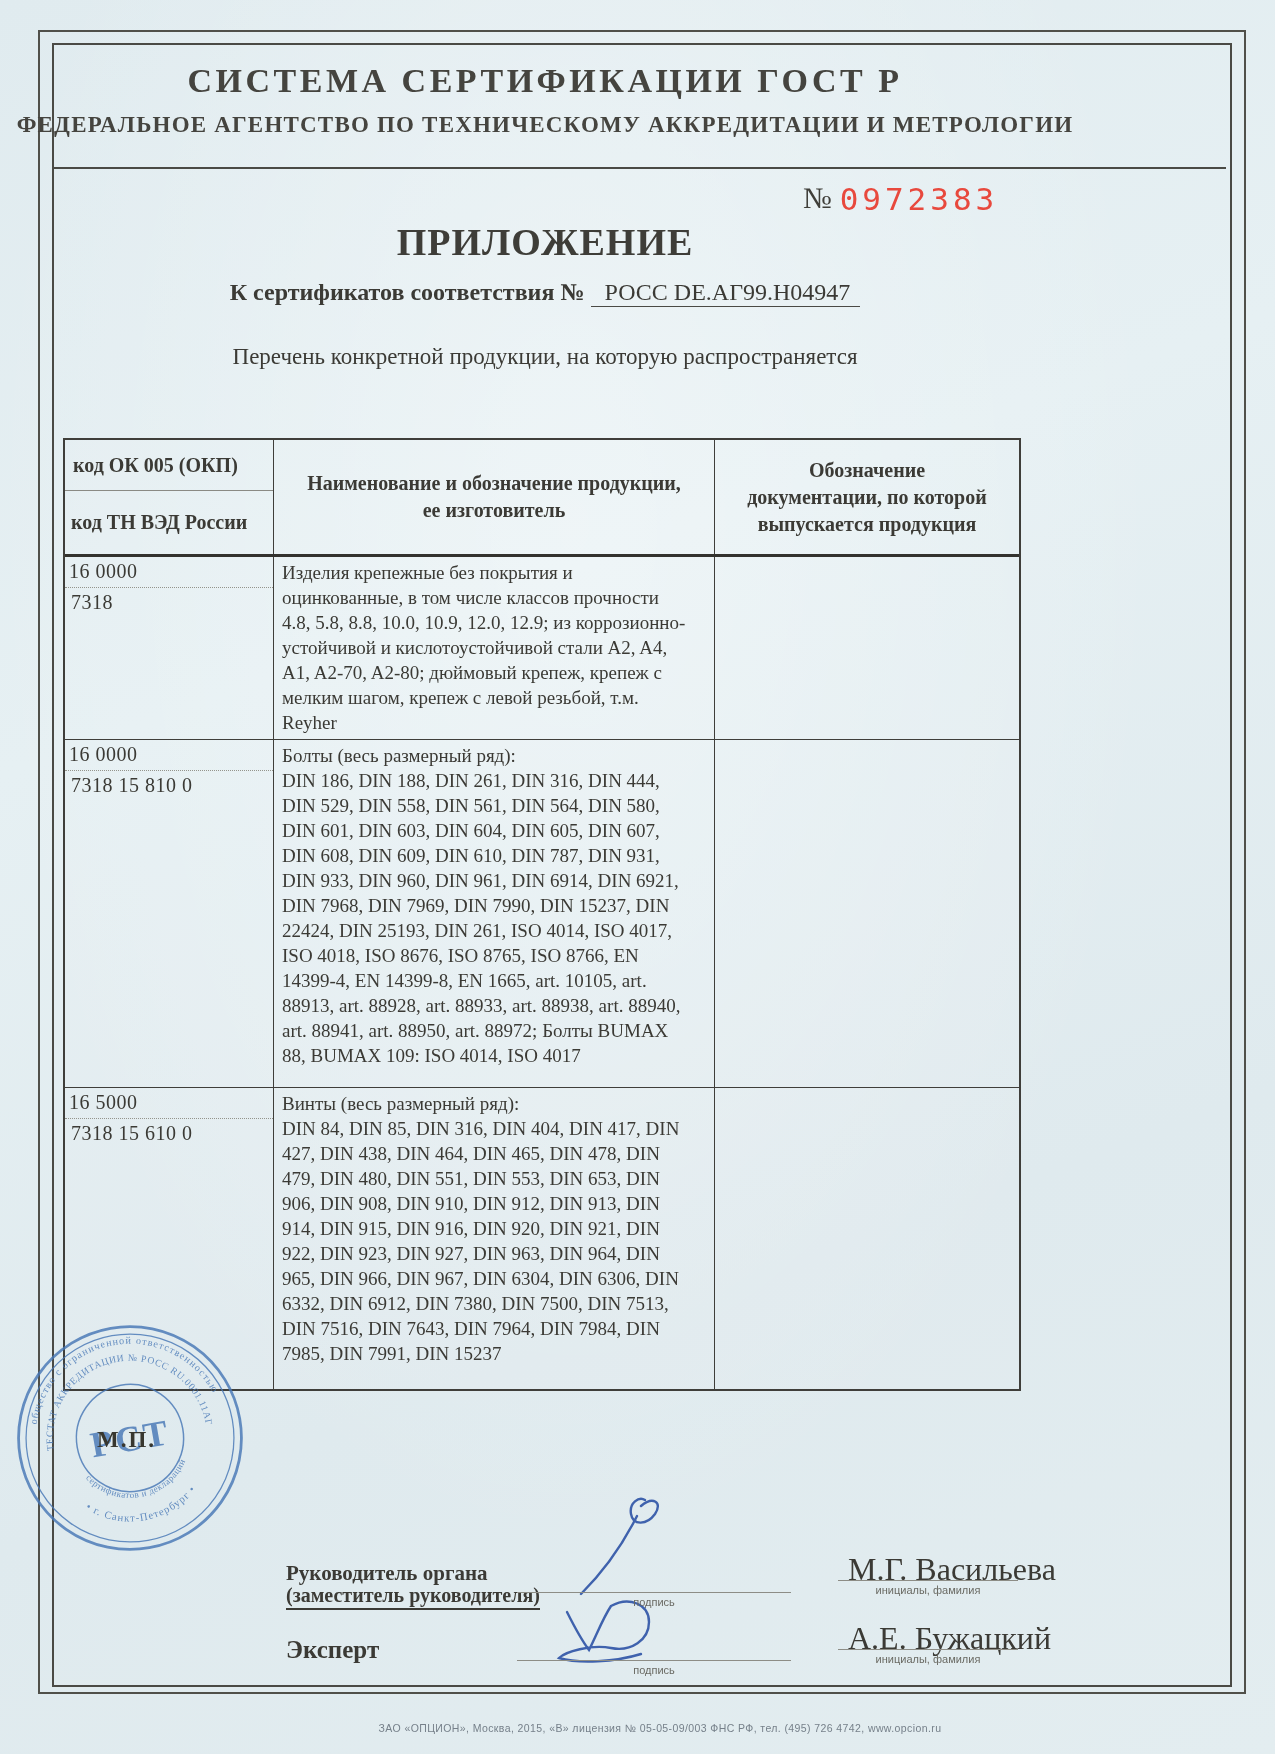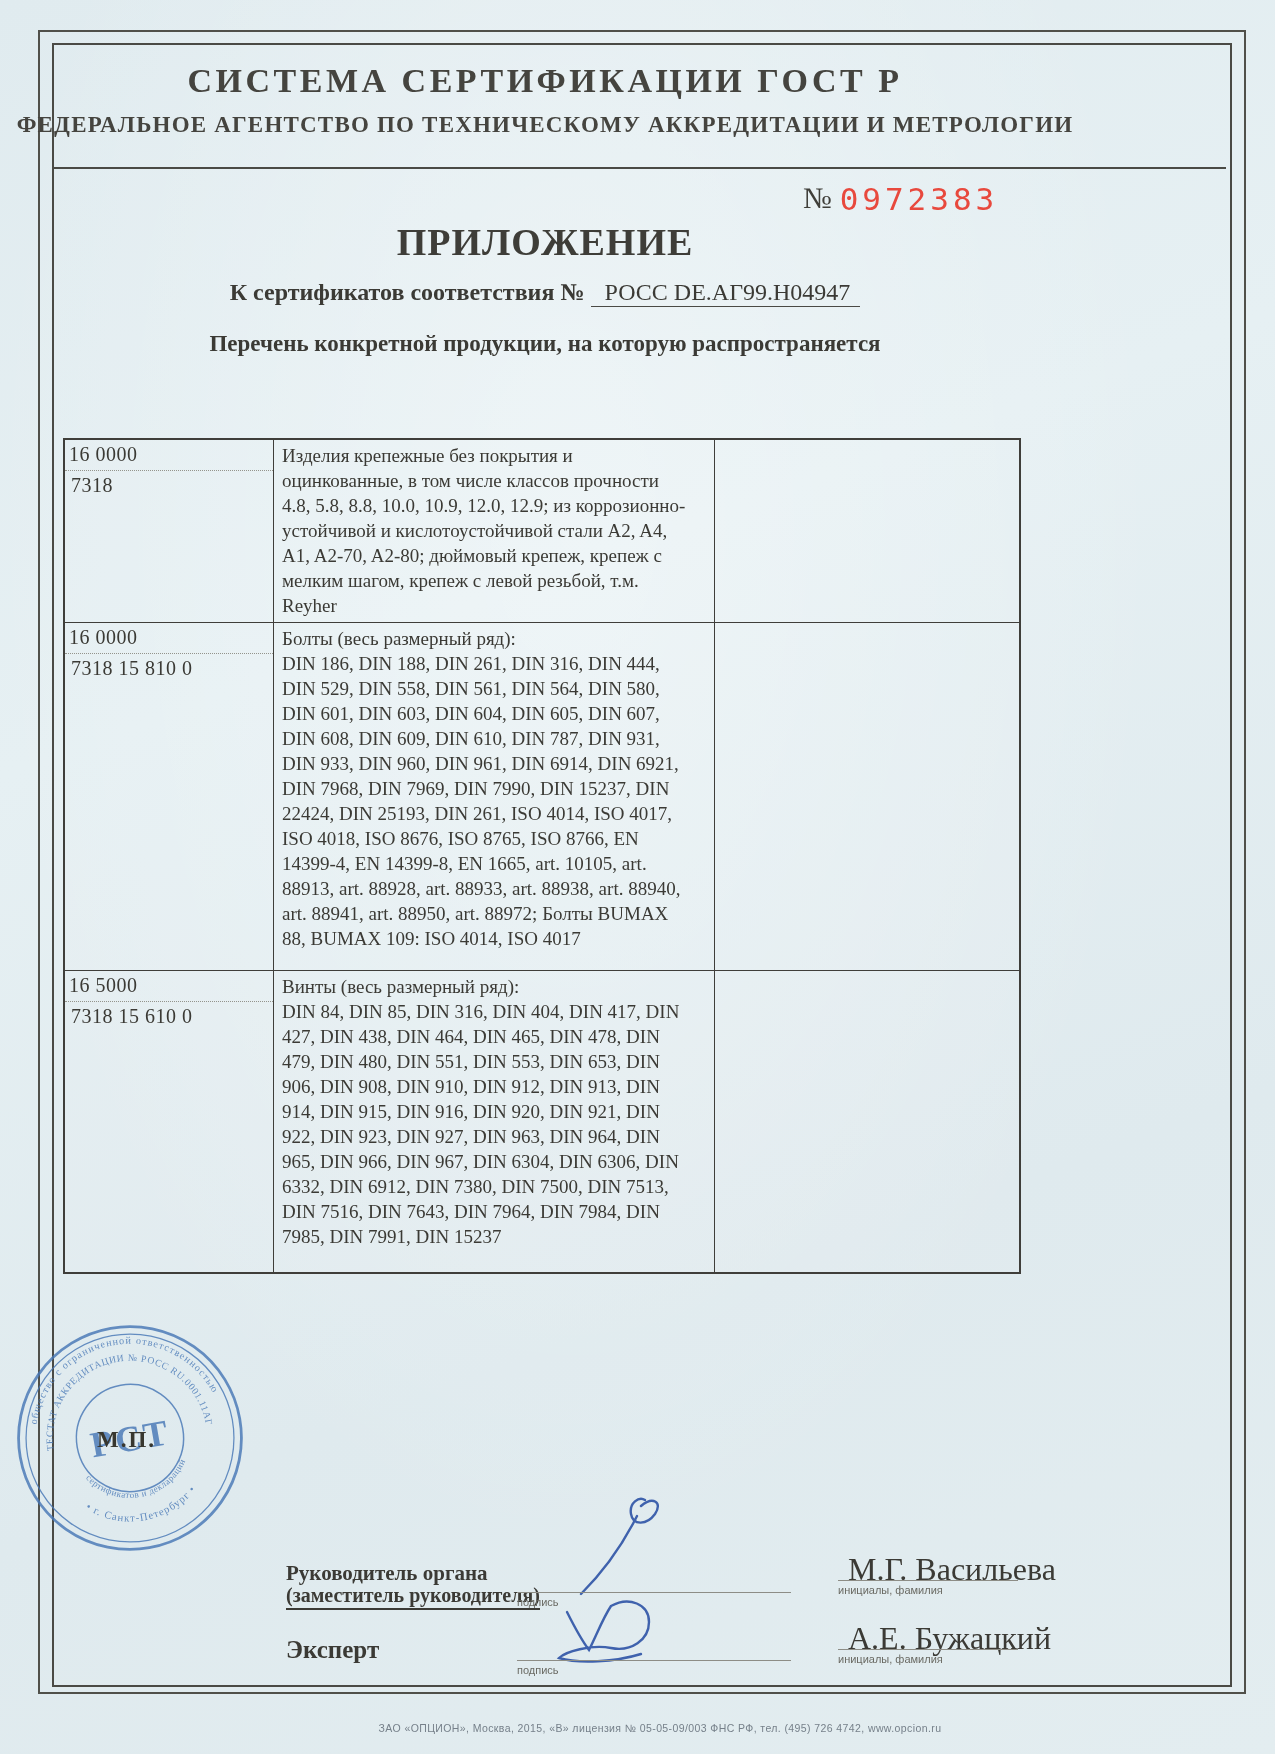"Перечень конкретной продукции, на" .scope-1 { font-weight: bold -> normal; top: 331px -> 344px }
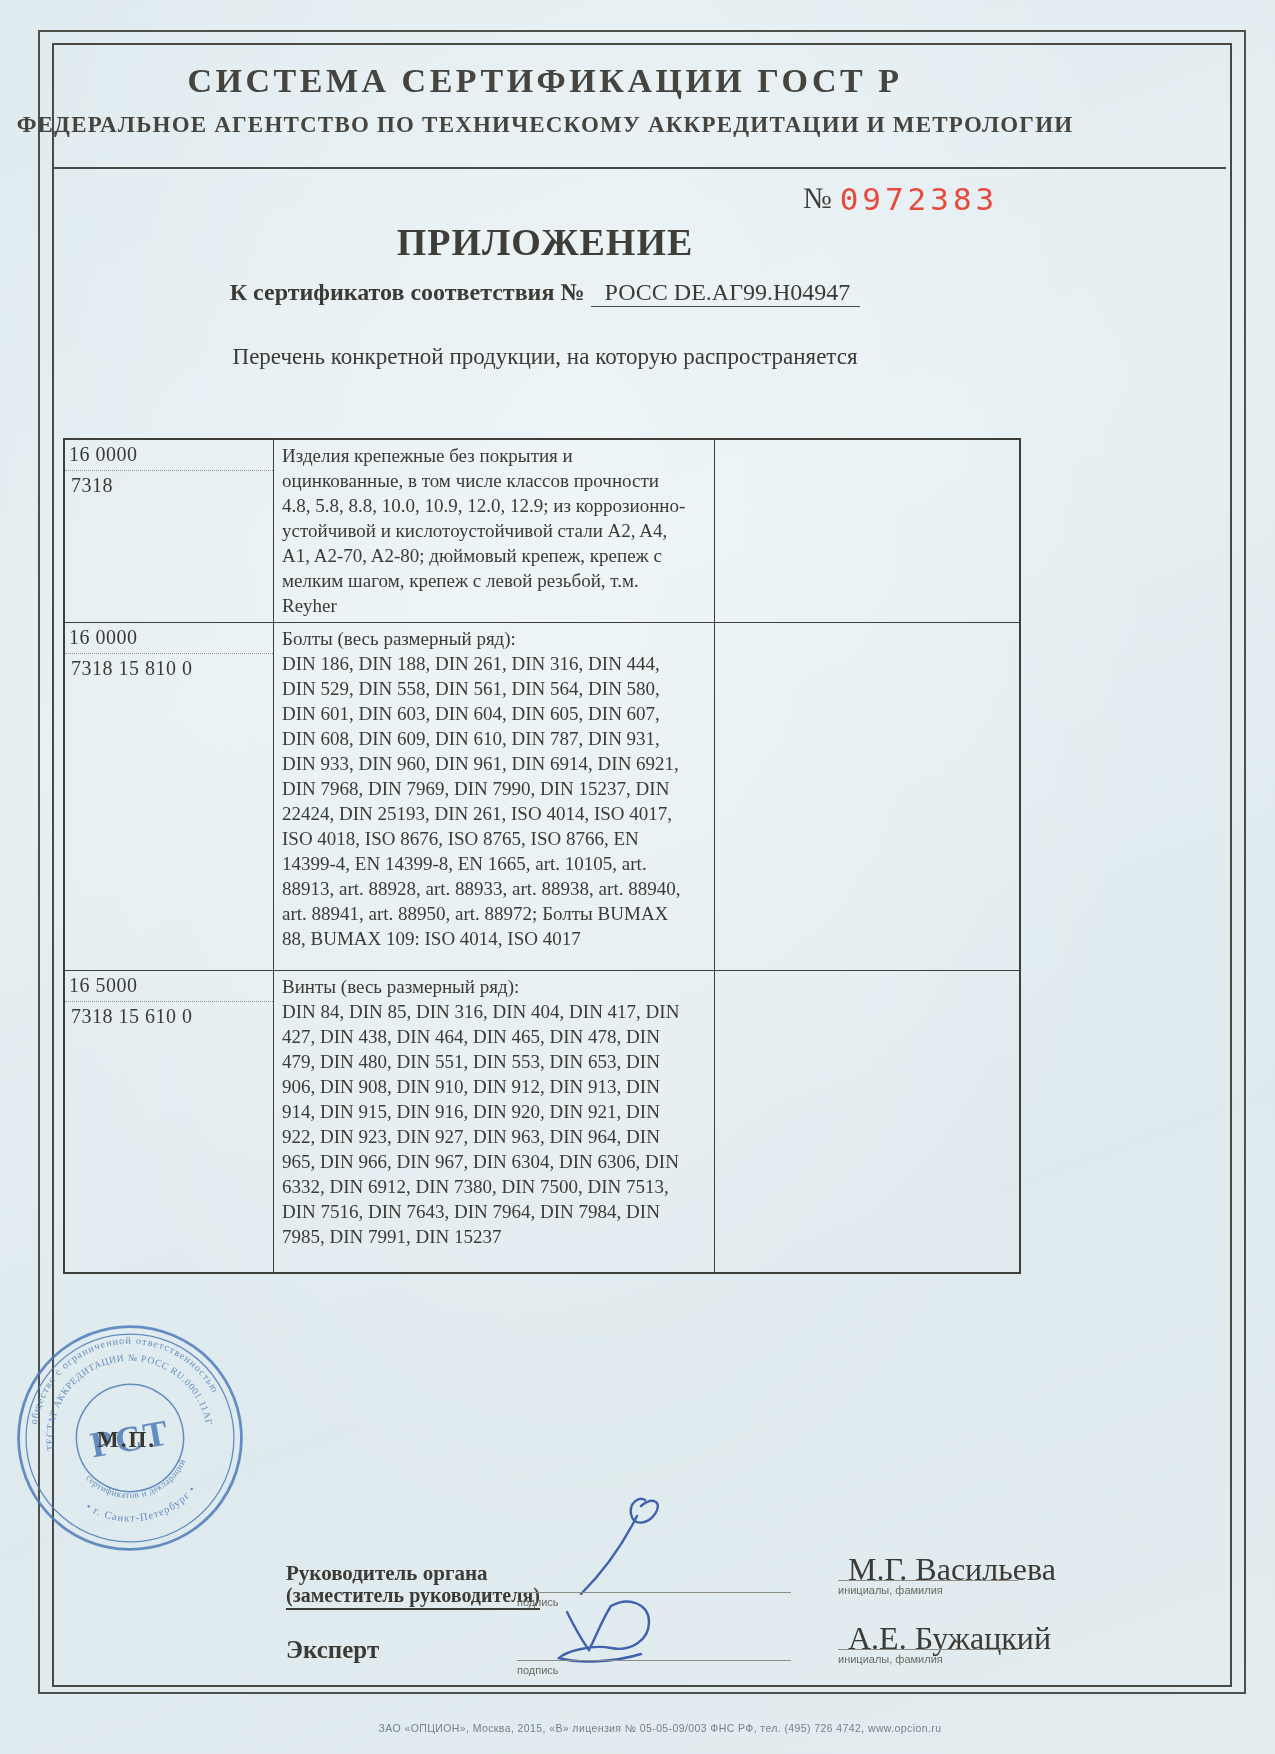"код ОК 005 (ОКП)" div.tr { html: none -> <div> <div> <div>код ОК 005 (ОКП)</div> <div>код ТН ВЭД России</div> </div> <div>Наименование и обозначение продукции, ее изготовитель</div> <div>Обозначение документации, по которой выпускается продукция</div> </div> }
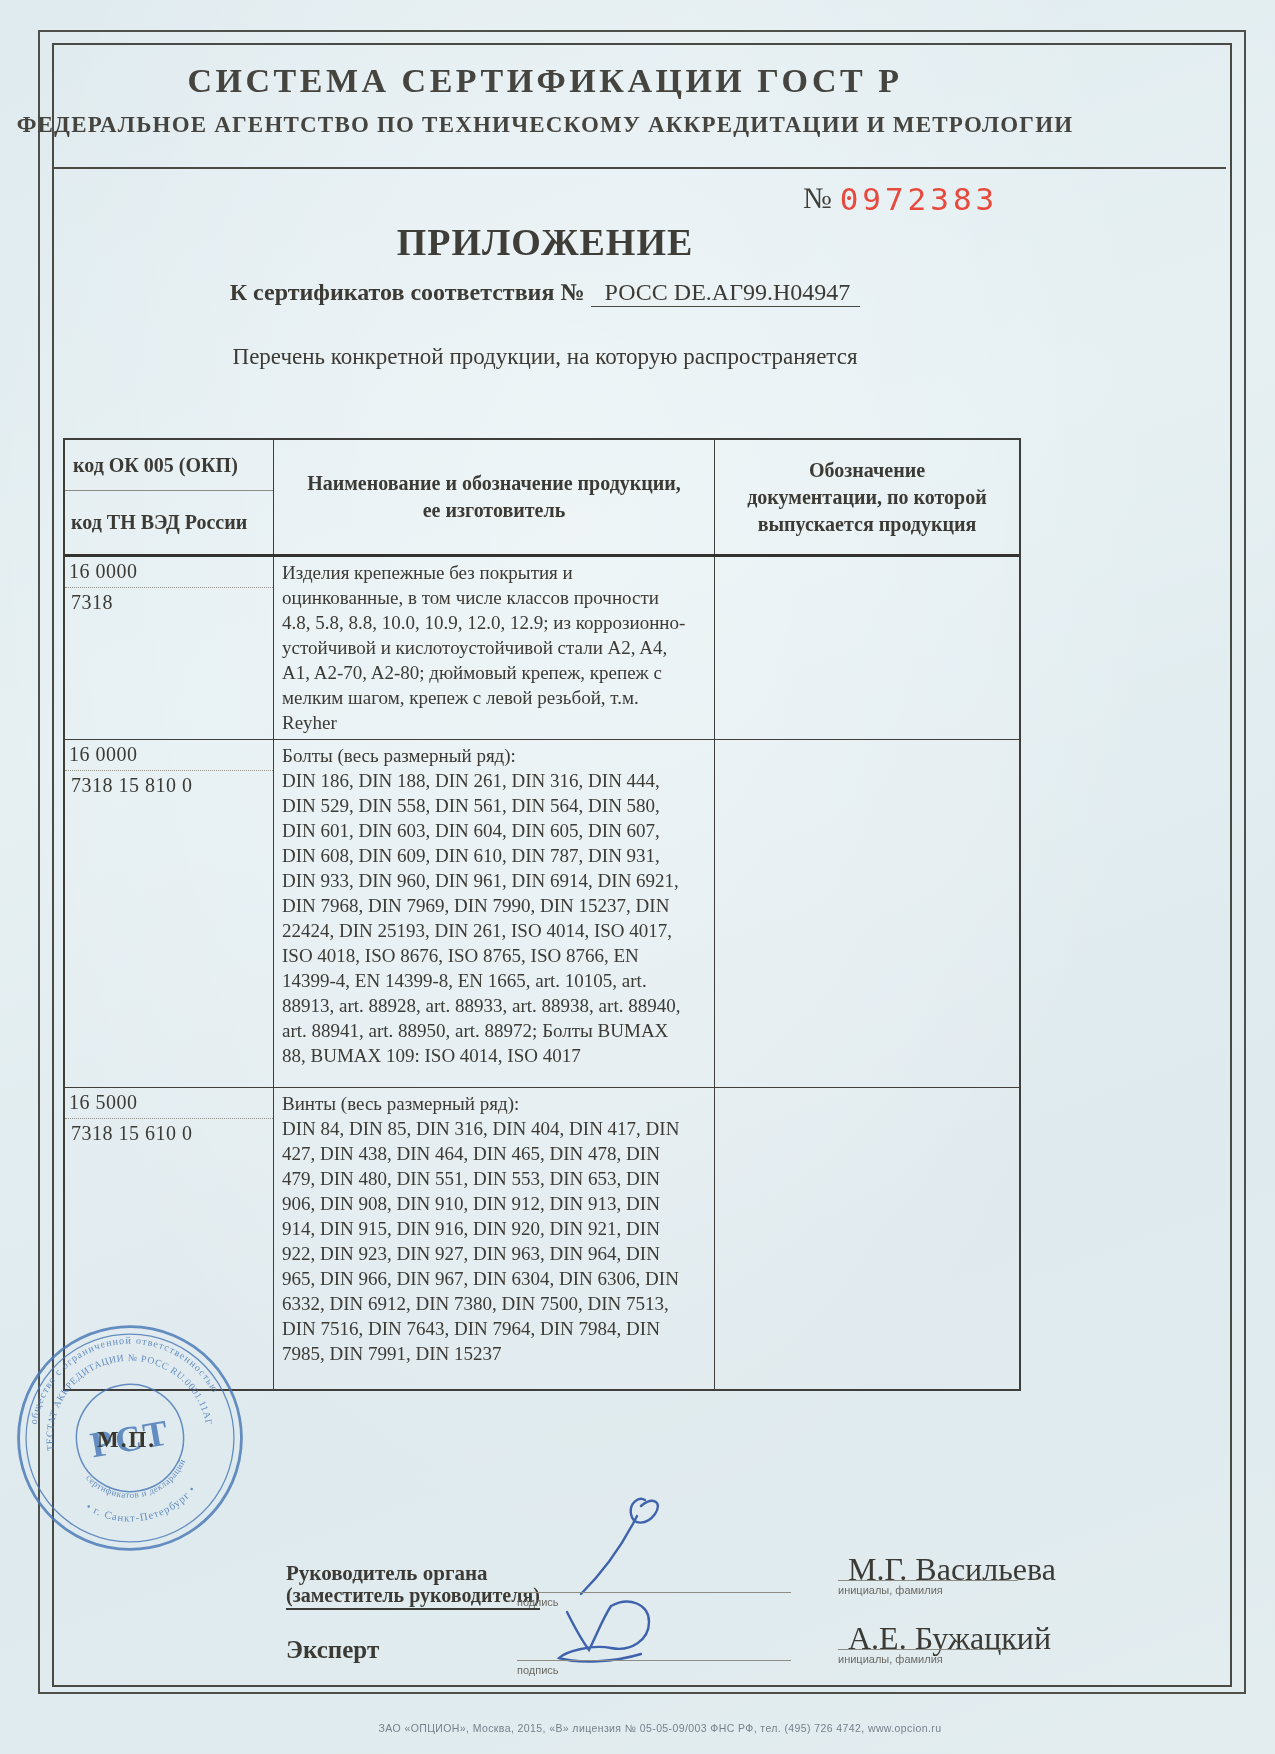"инициалы, фамилия" .caption { text-align: none -> center }
